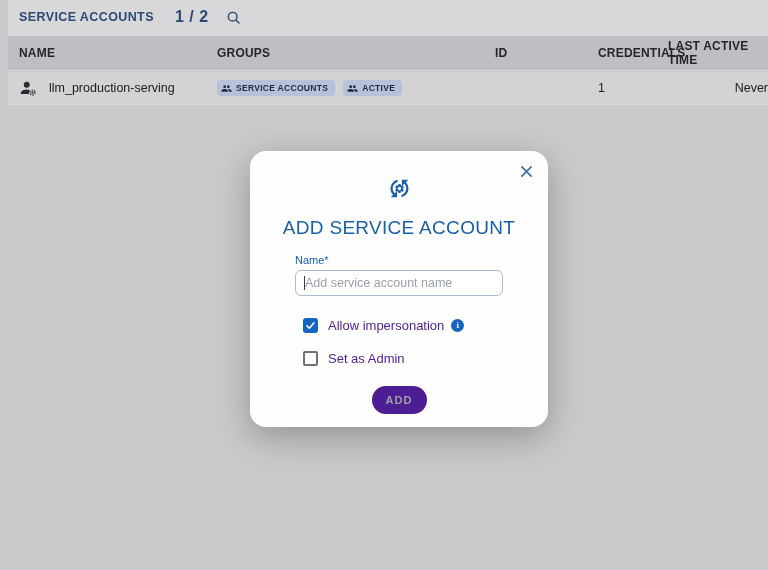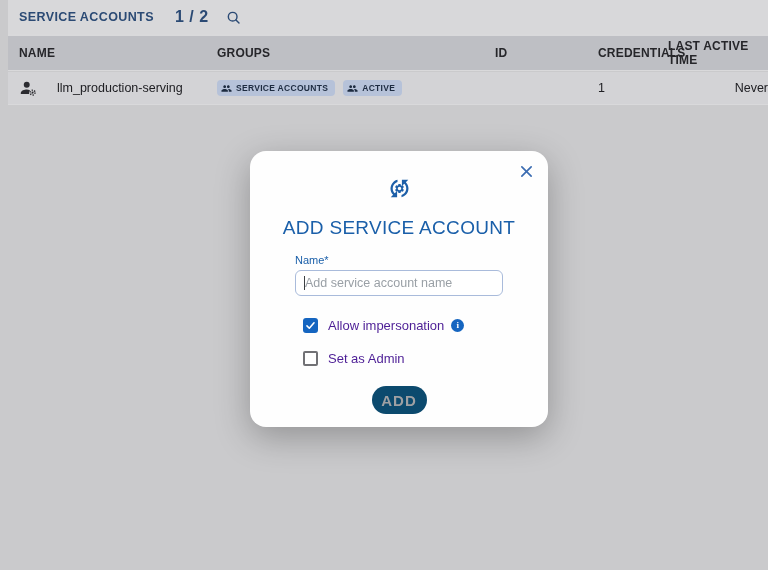"llm_production-serving" .name-cell { gap: 20px -> 12px }
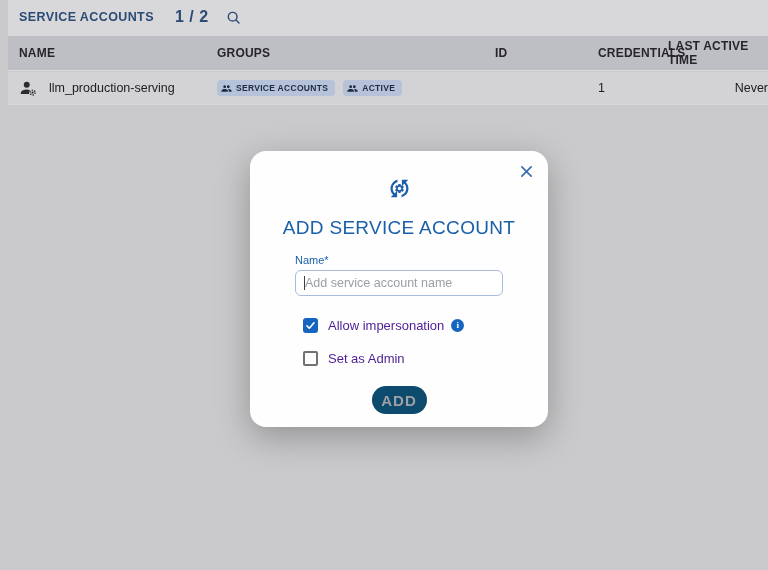"ADD" .add-btn { background: #0c4a6e -> #4c1d95; font-size: 15px -> 11px }
